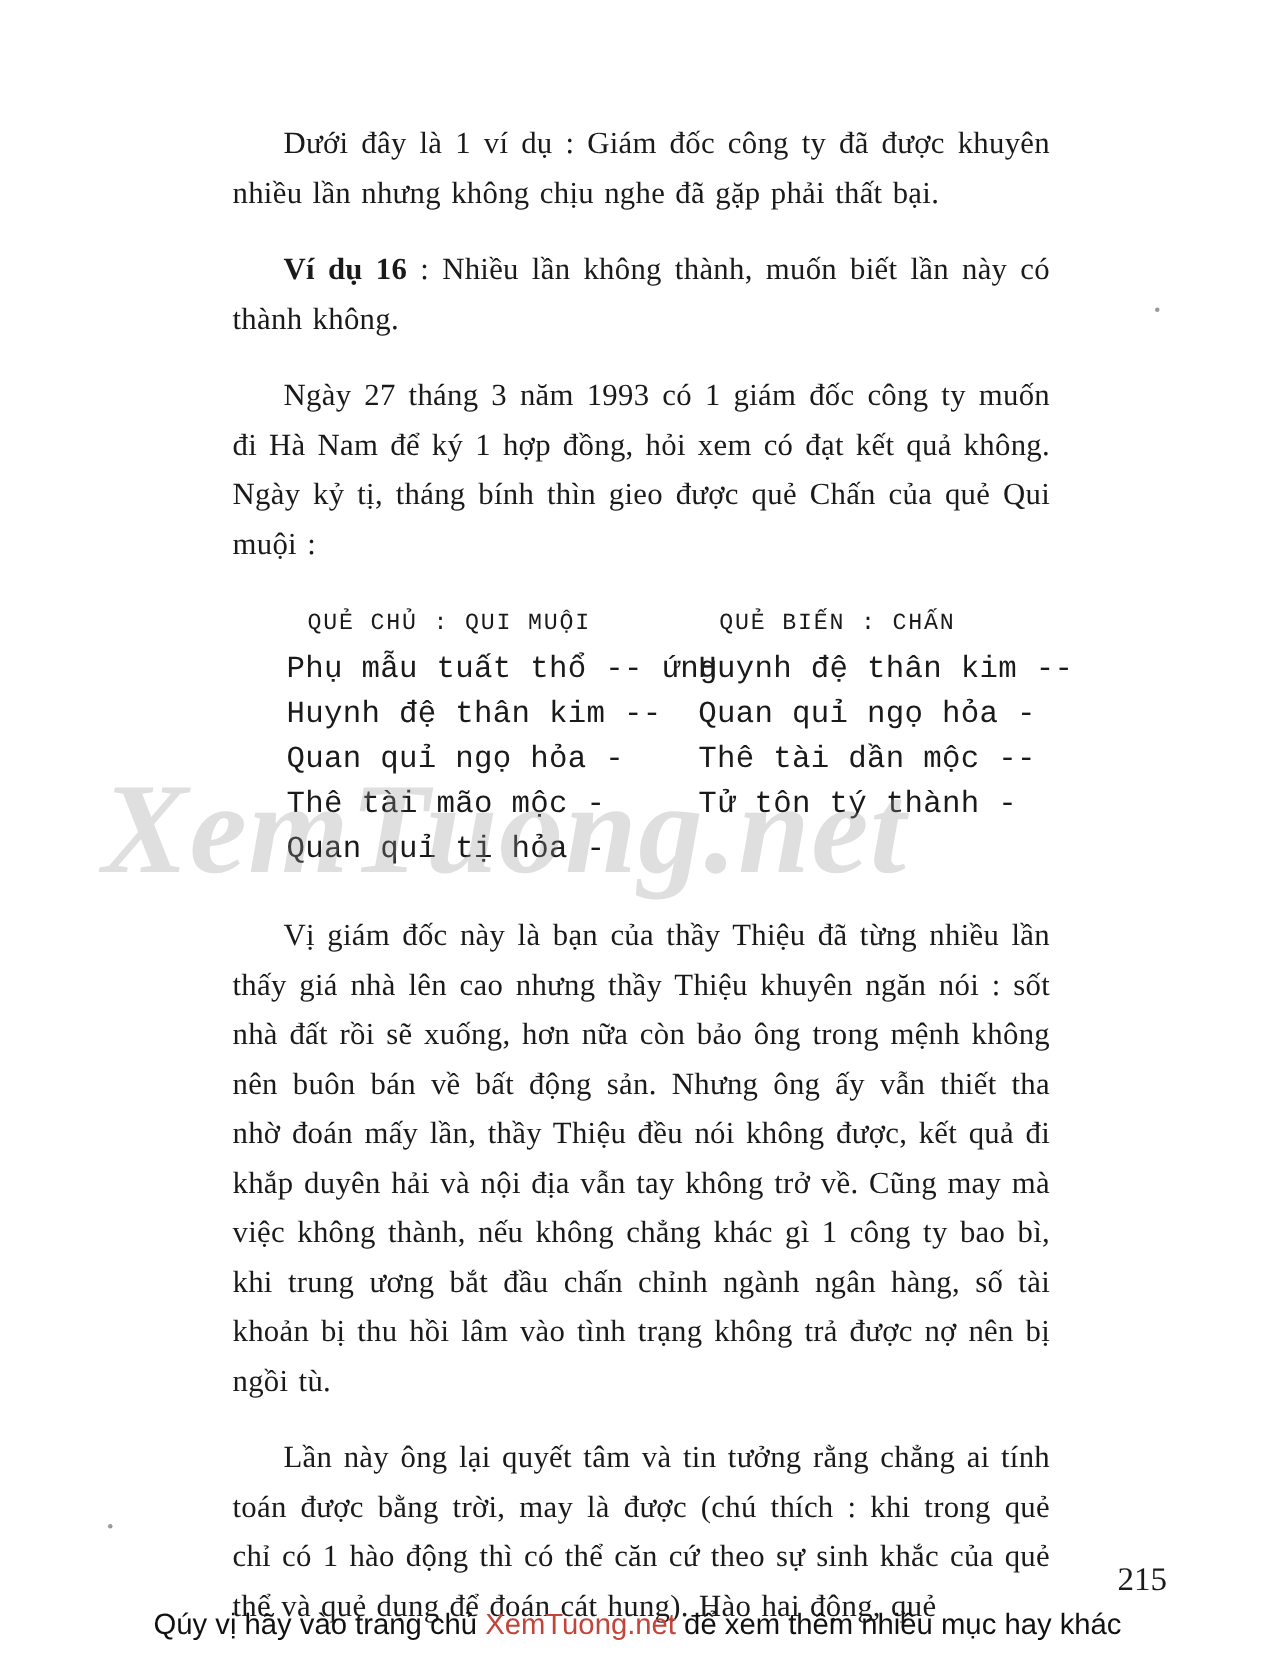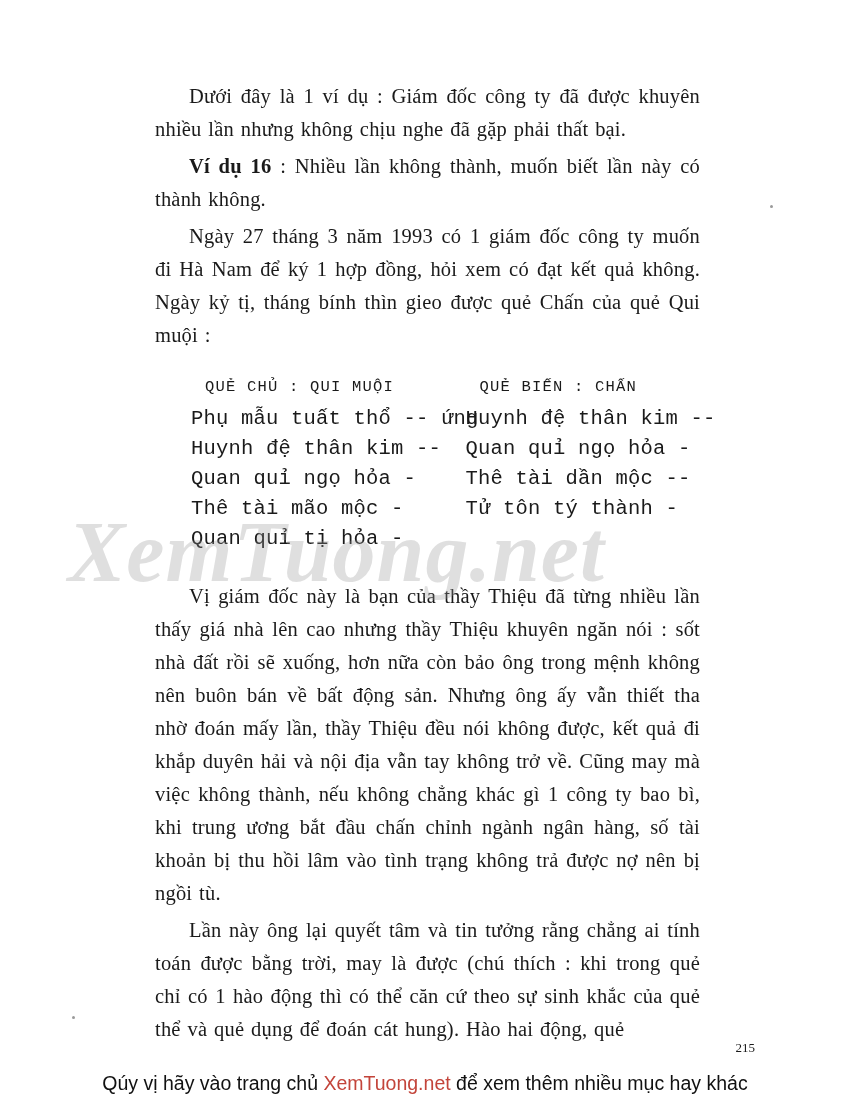"Ví dụ 16 : Nhiều" .para + .para { margin-top: 4px -> 18px }
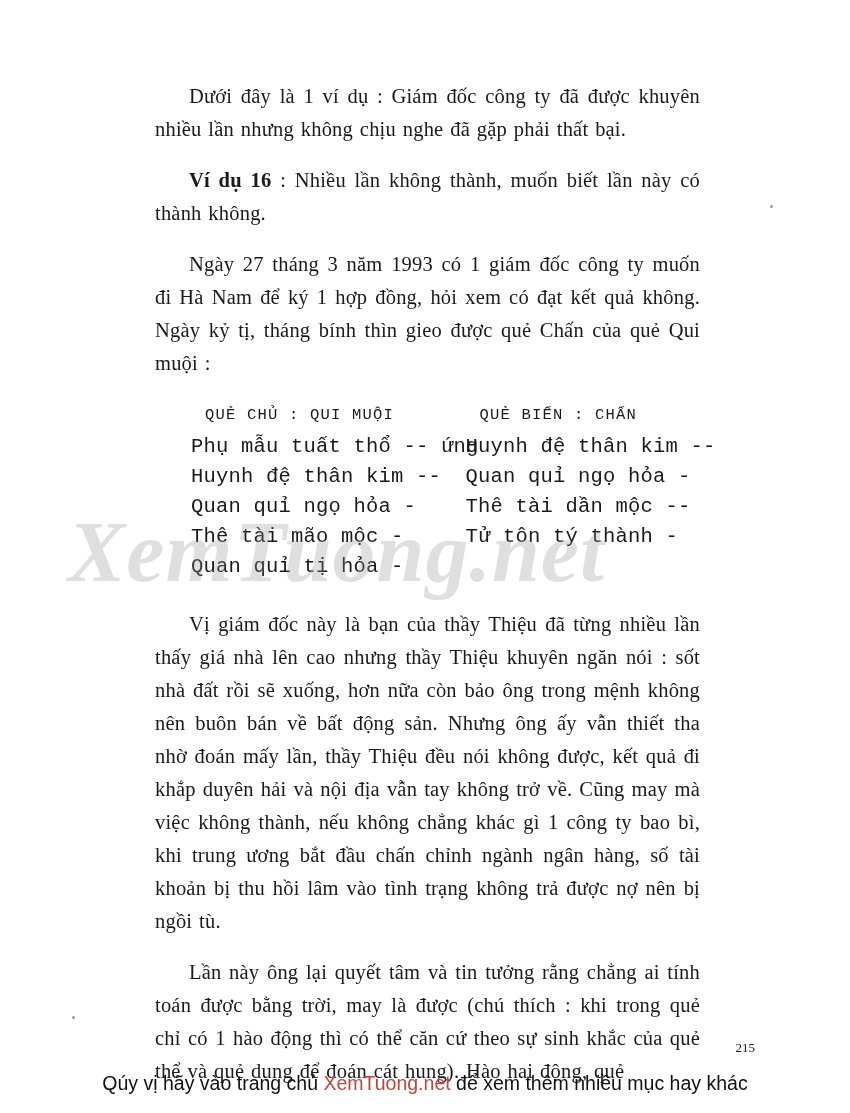"215" .page-number { font-size: 13px -> 22px; right: 95px -> 72px }
